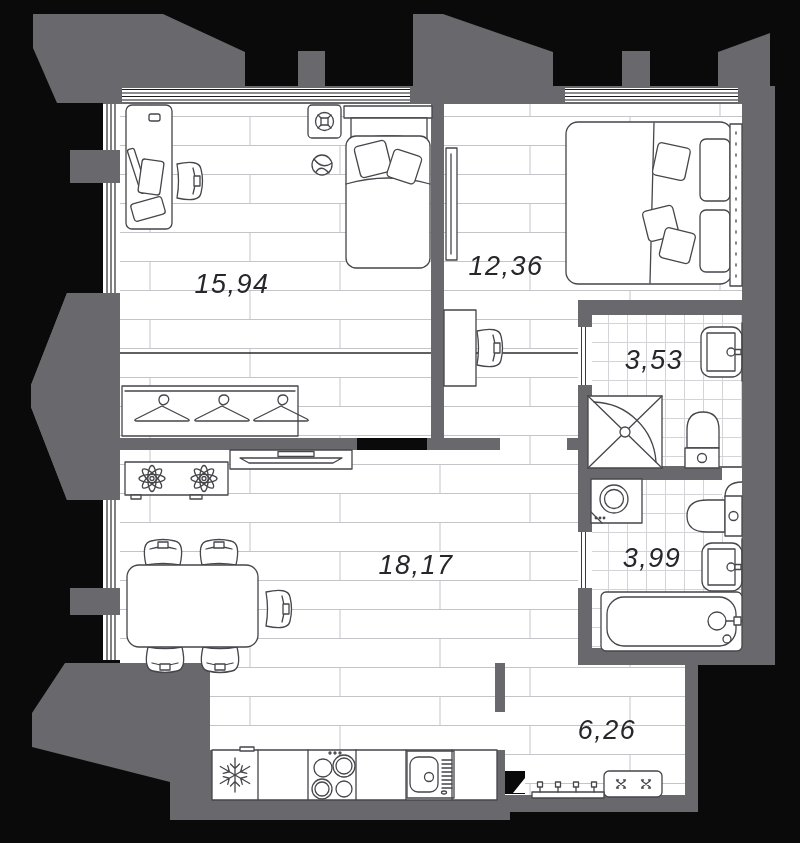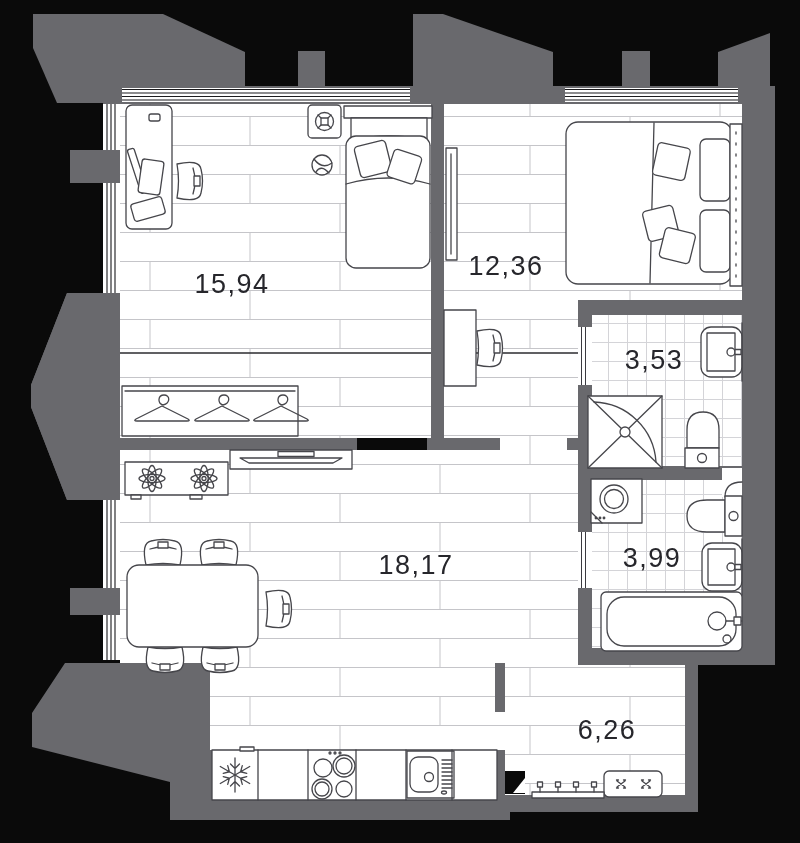"15,94" .stage { font-style: none -> italic }
